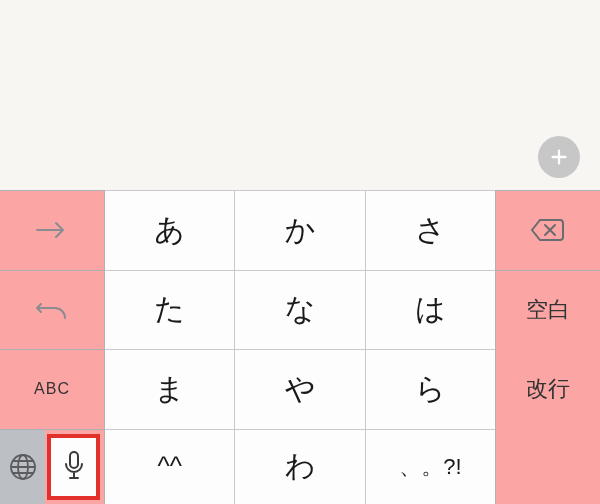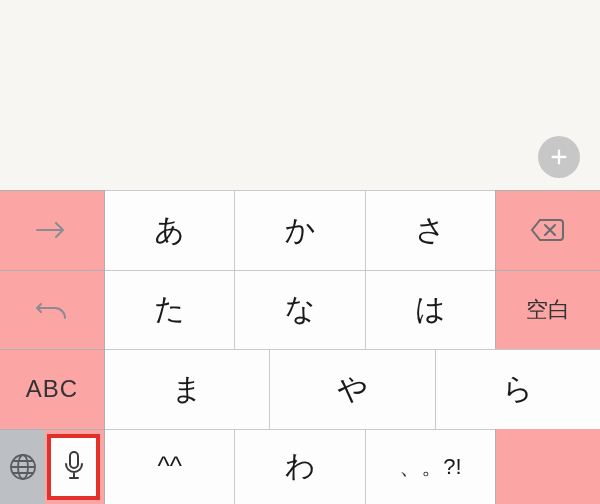"ABC" .side-label.small { font-size: 24px -> 16px }
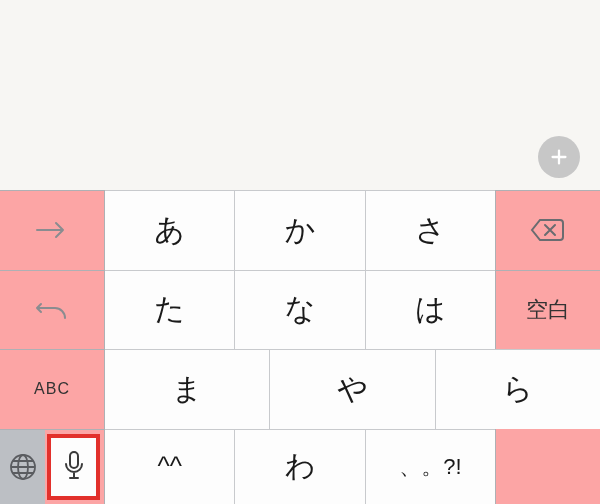"改行" div.side-col { html: none -> <div> <span>改行</span> </div> }
